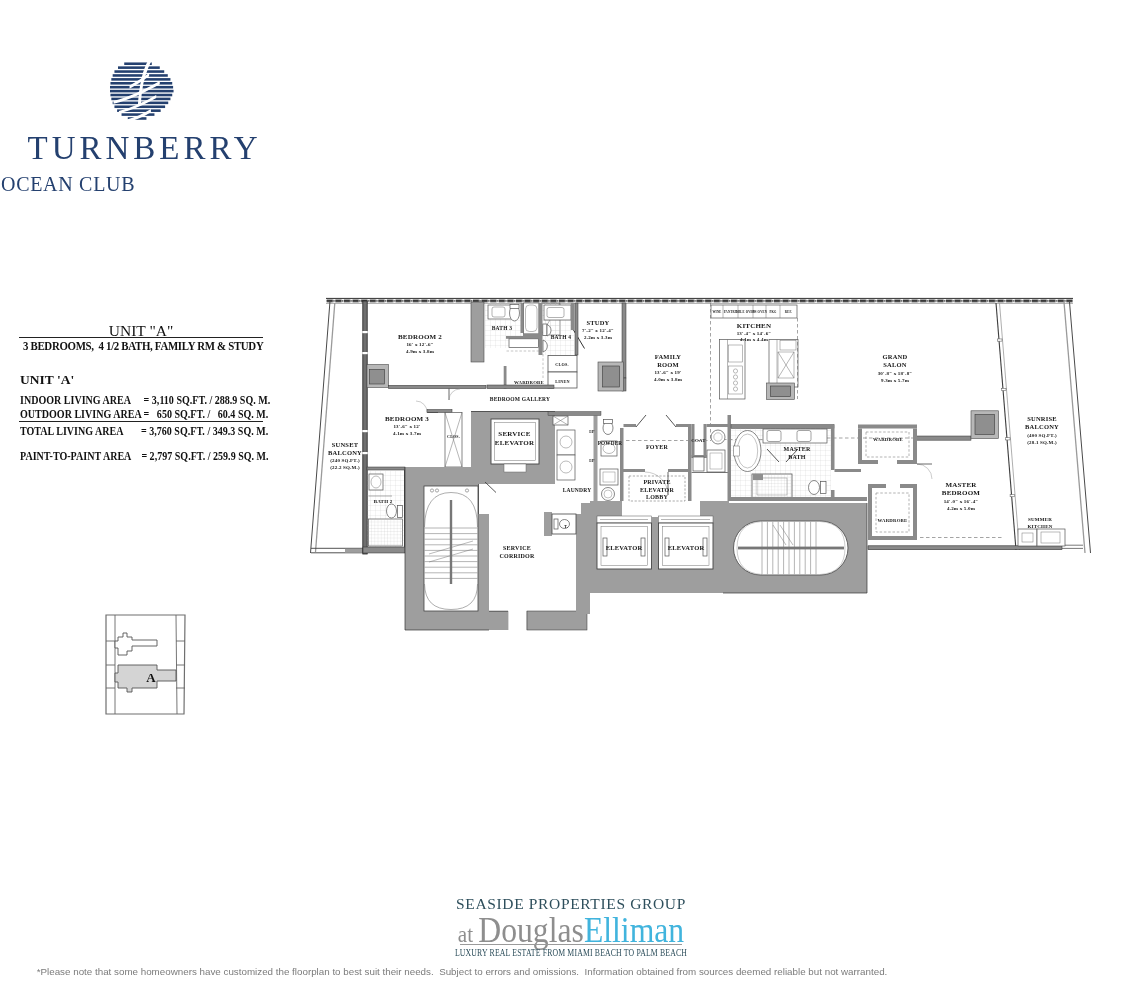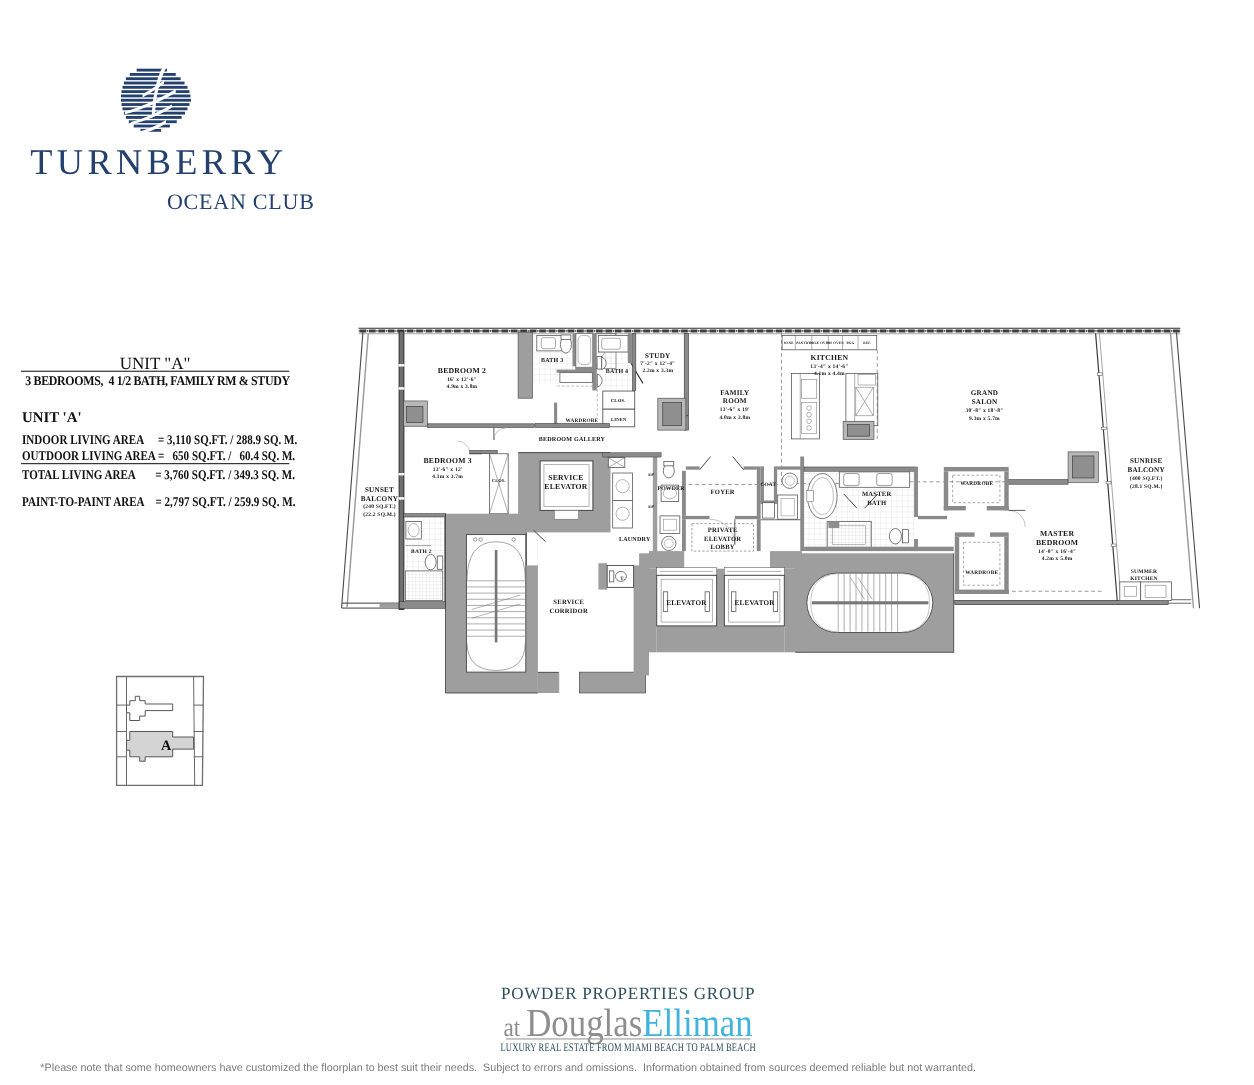"OCEAN CLUB" div.abs { text-align: right -> left }
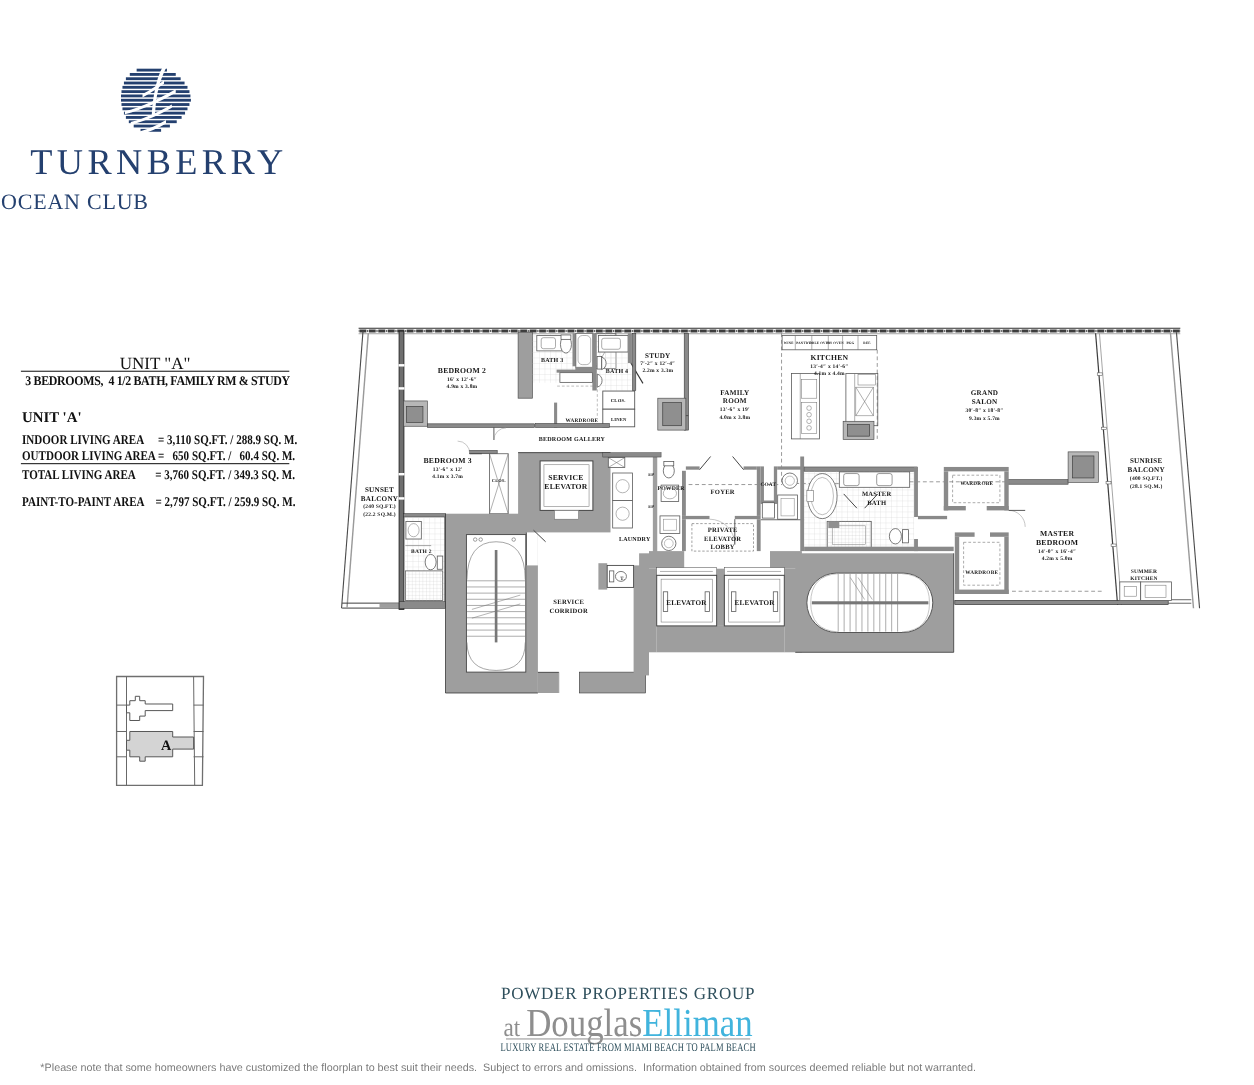"POWDER PROPERTIES GROUP" div.abs { text: POWDER -> SEASIDE }
